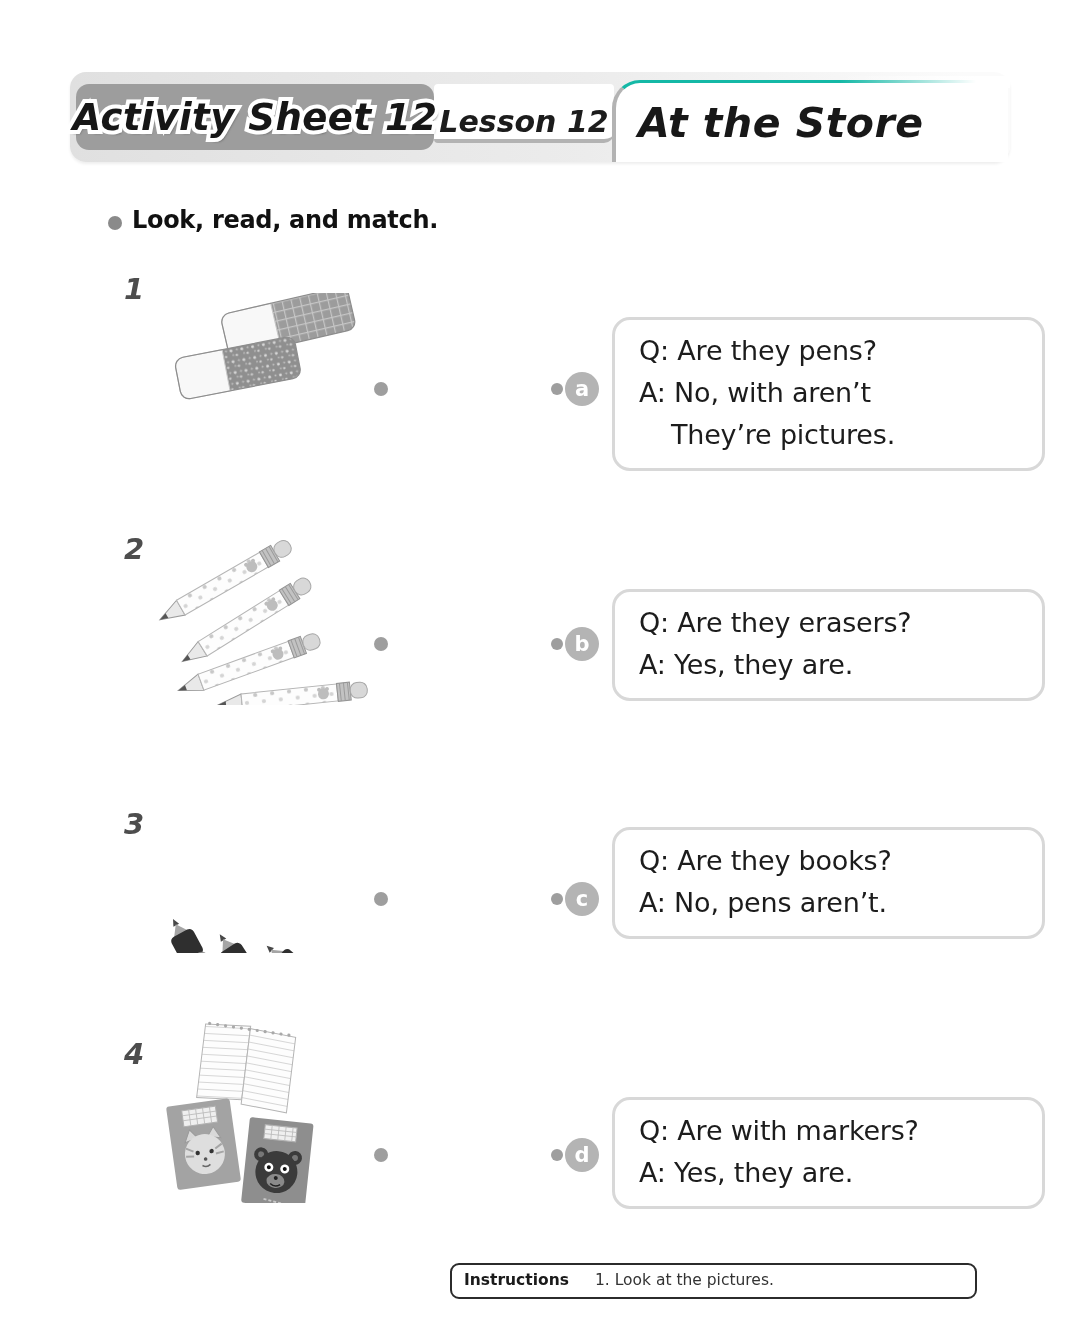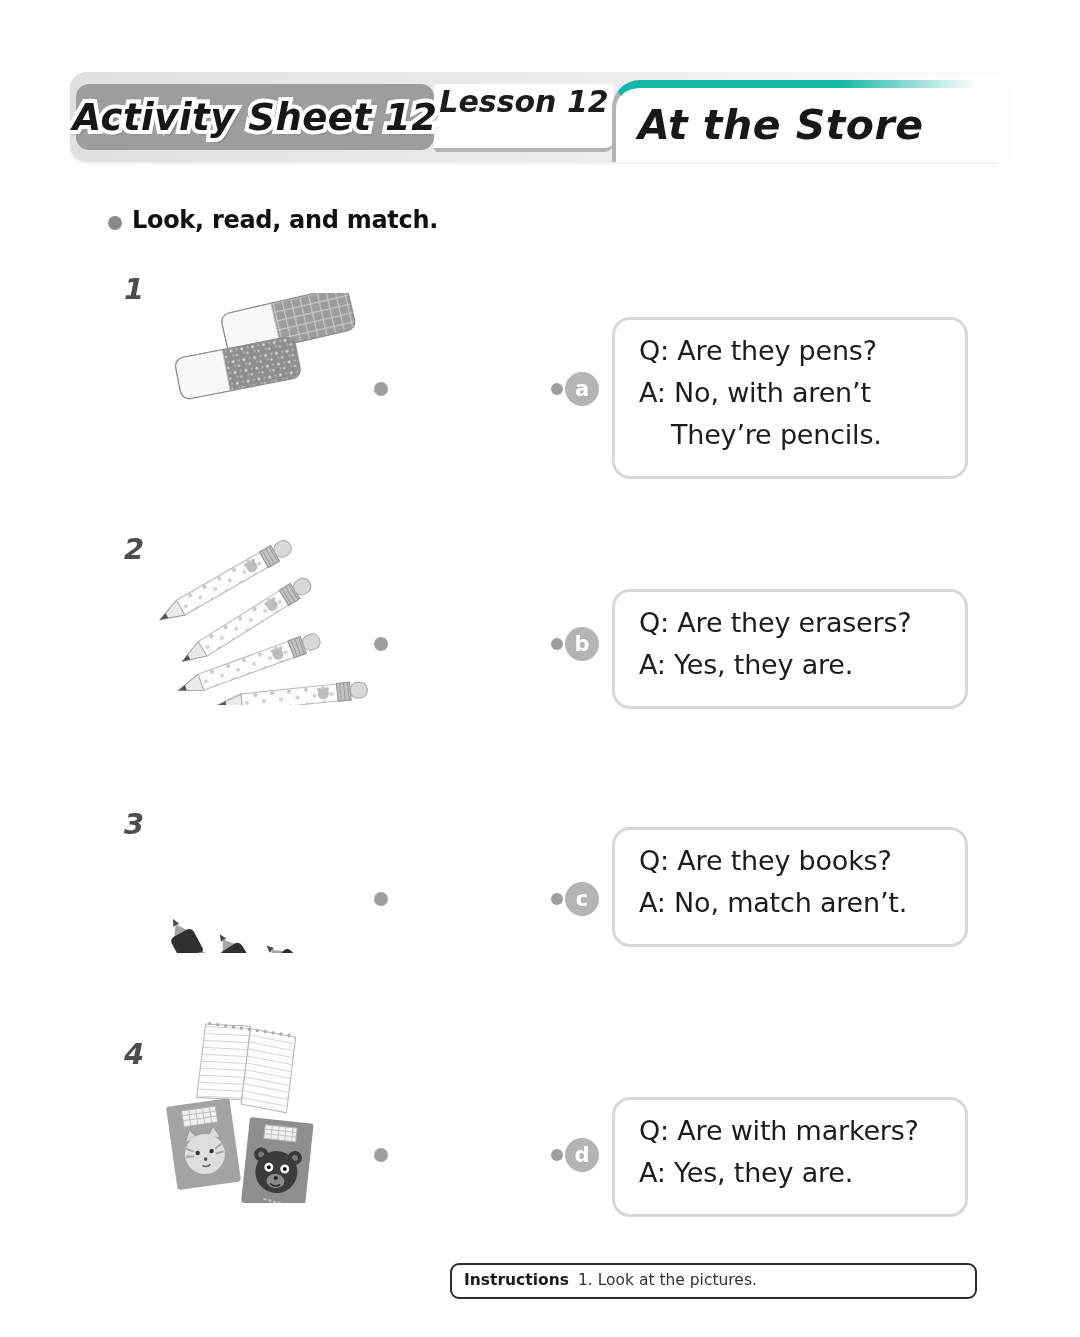"Lesson 12" .lesson-panel { align-items: flex-start -> flex-end; height: 68px -> 59px }
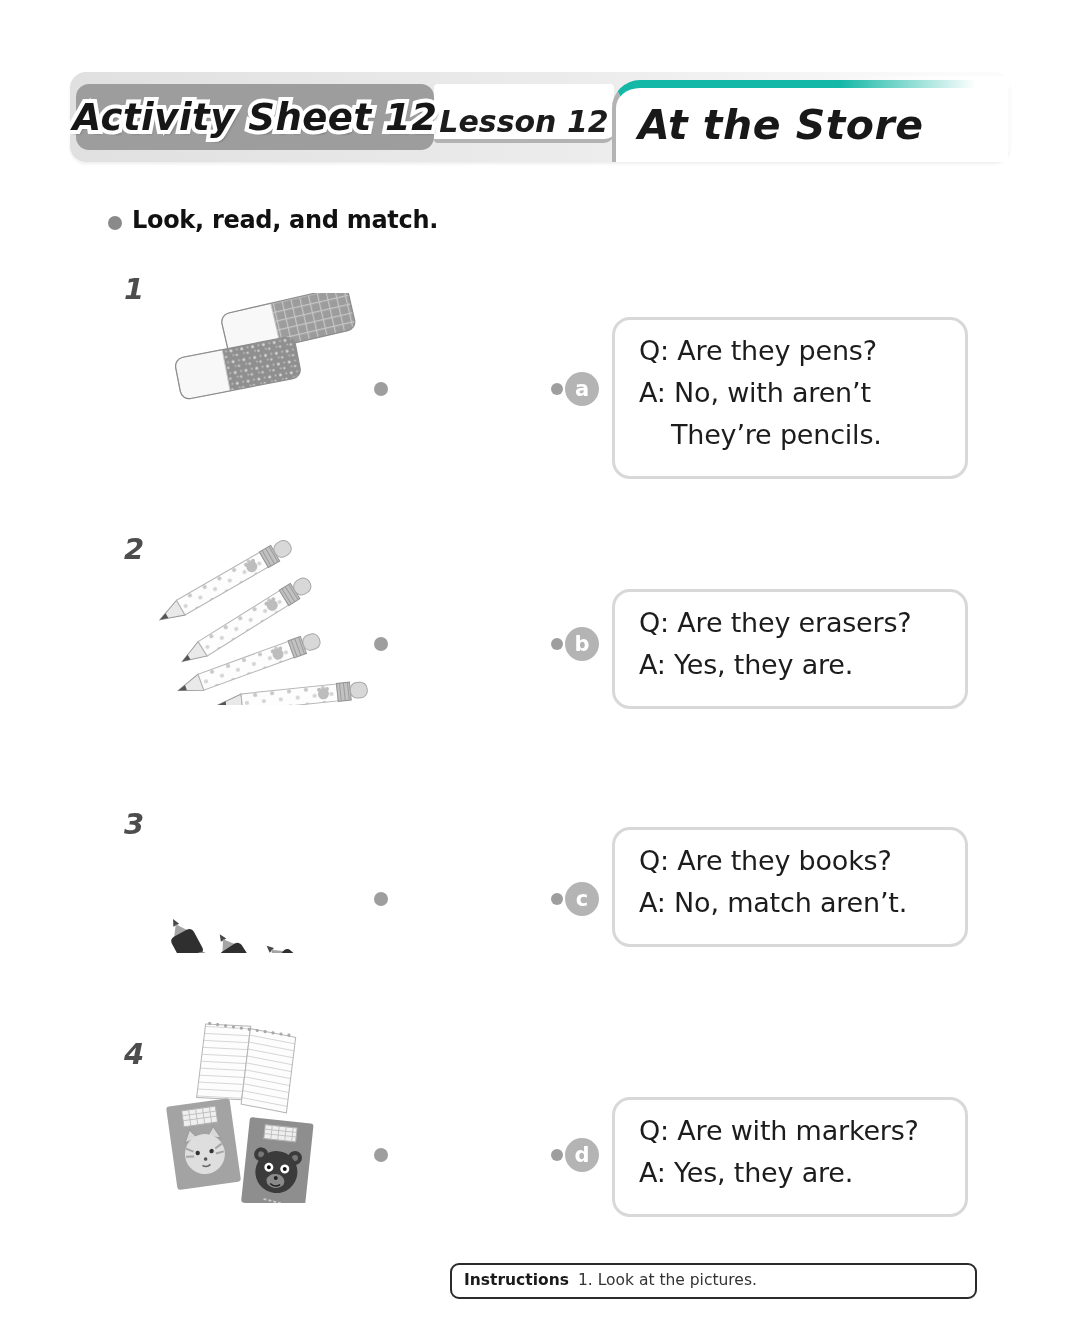"At the Store" .store-tab { border-top: 8px solid #14b8a6 -> 3px solid #14b8a6 }
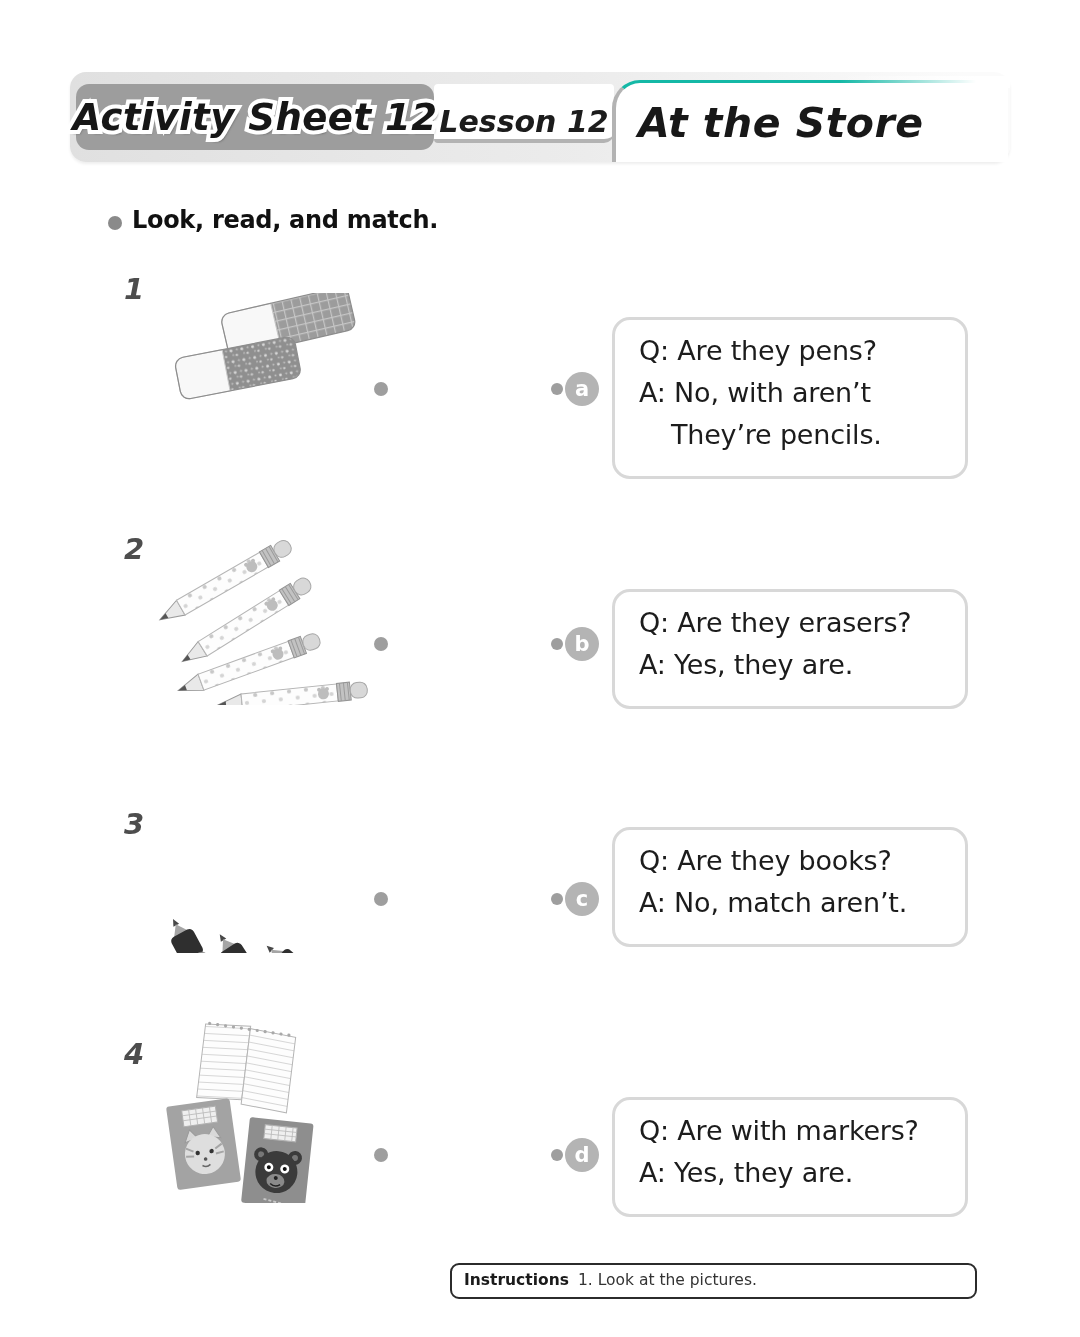"Q: Are they pens?" .qa-box { padding: 10px 8px 20px 24px -> 10px 8px 12px 24px; width: 356px -> 433px }
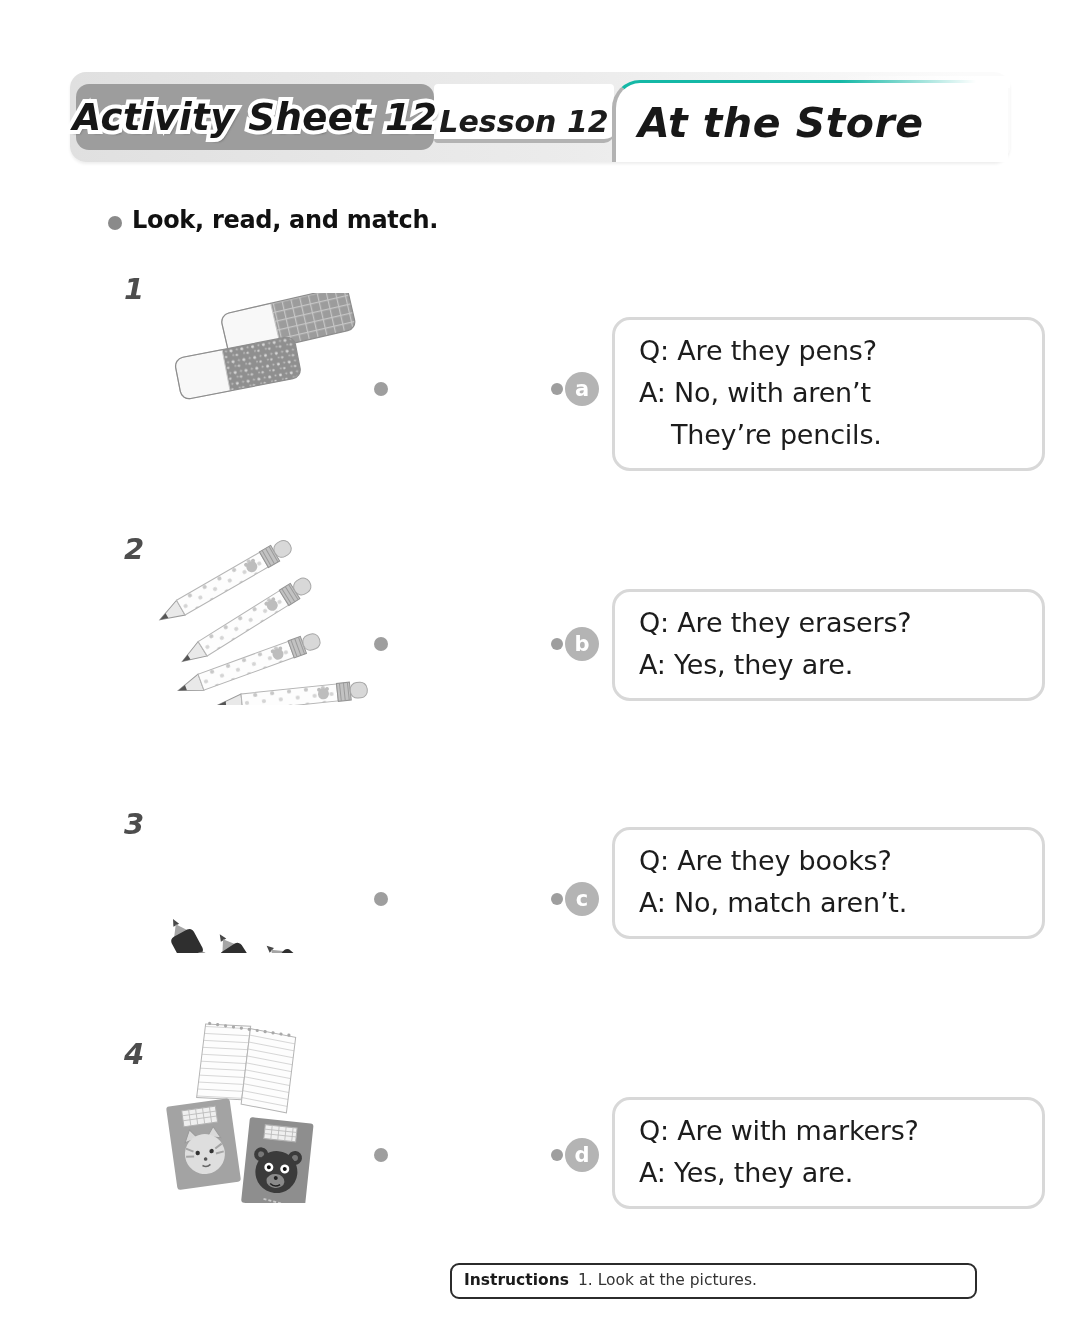"They’re pencils." div.qa-line { text: pencils -> pictures }
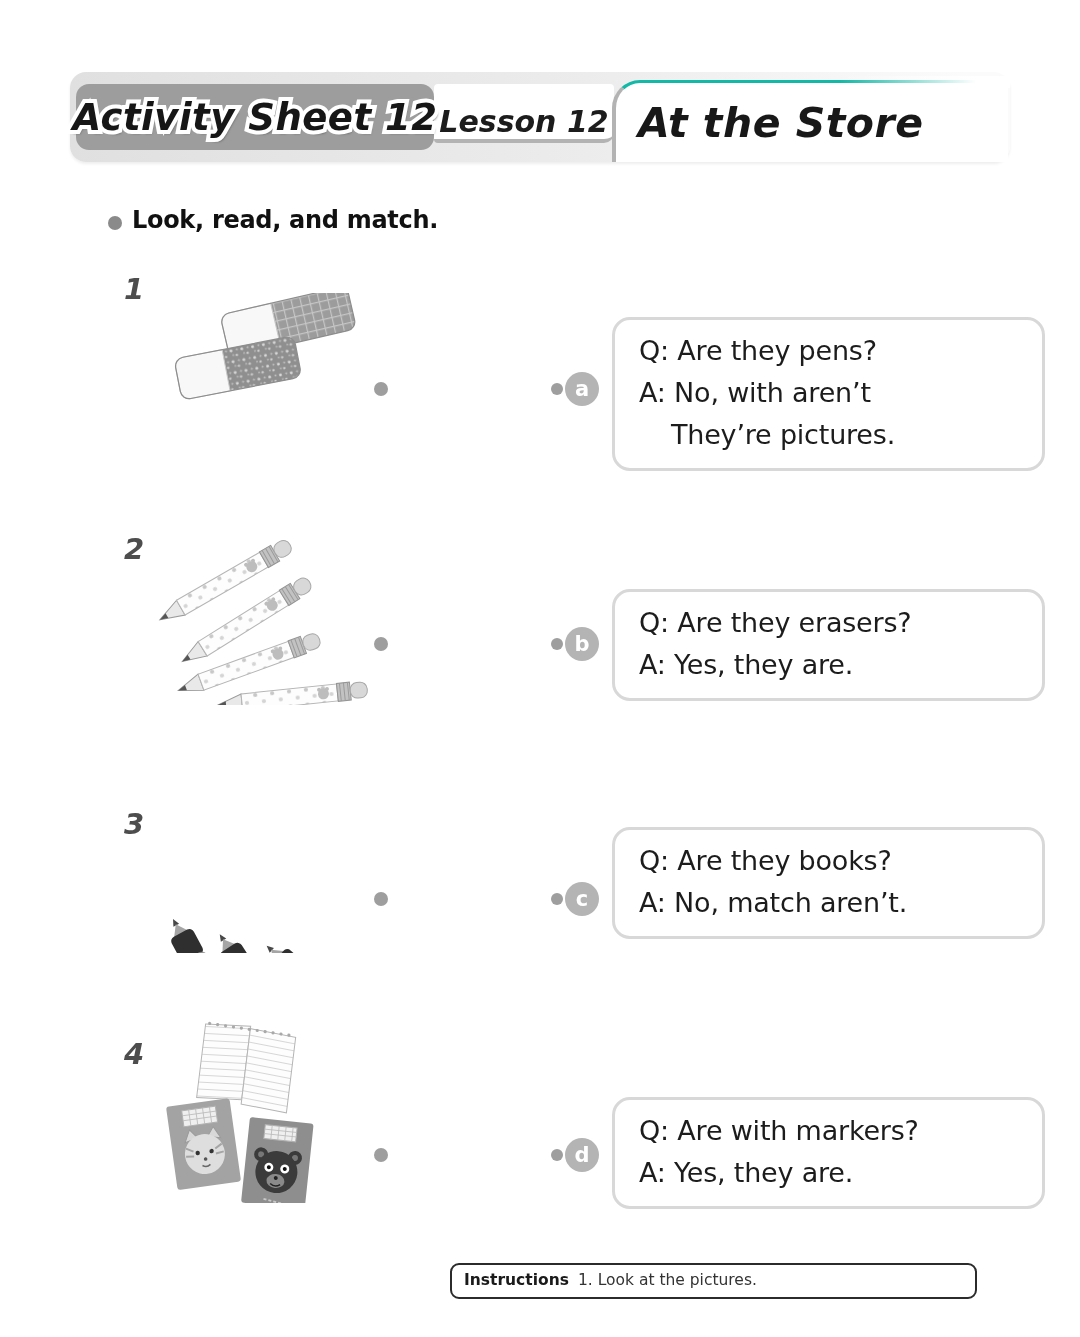"A: No, match aren’t." div.qa-line { text: match -> pens }
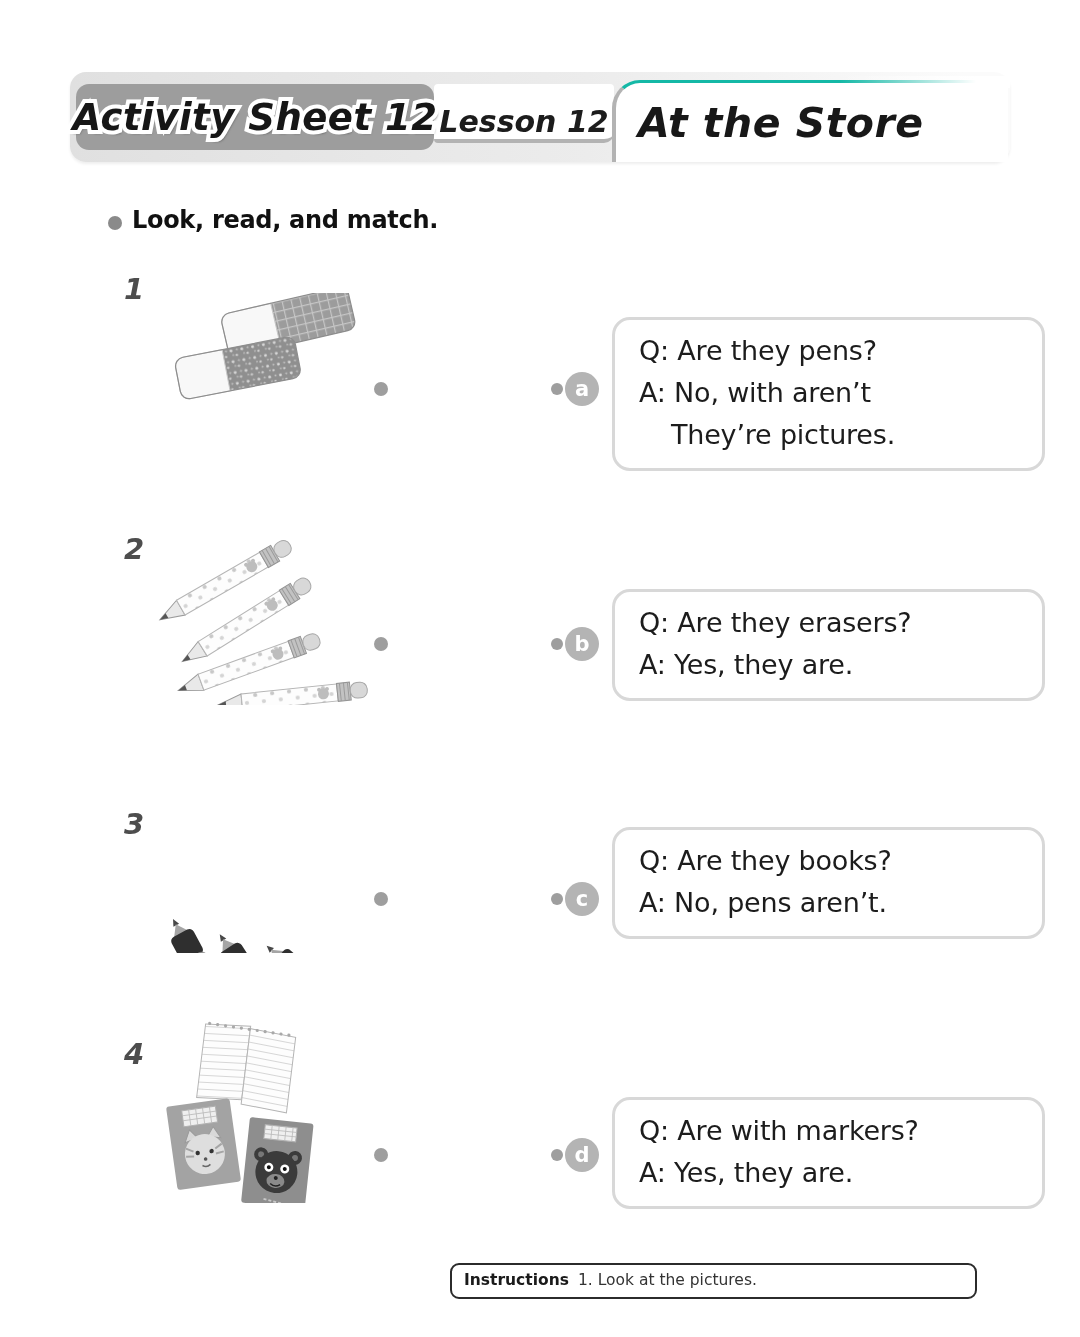"Instructions" .instructions-box { gap: 9px -> 26px }
